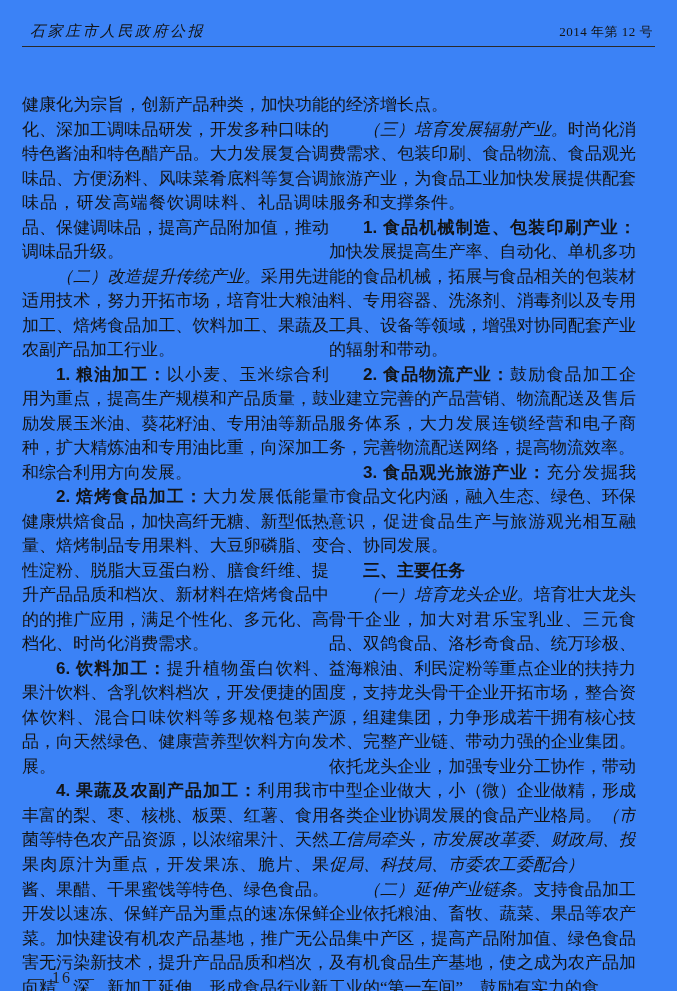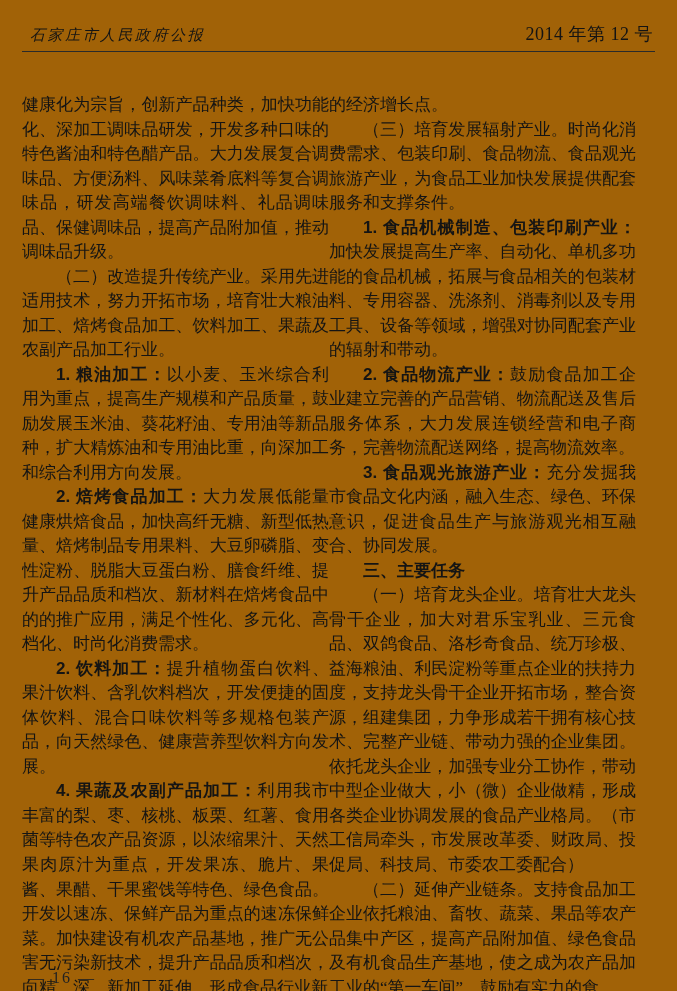"石家庄市人民政府公报" .page { background: #a16207 -> #3b82f6 }
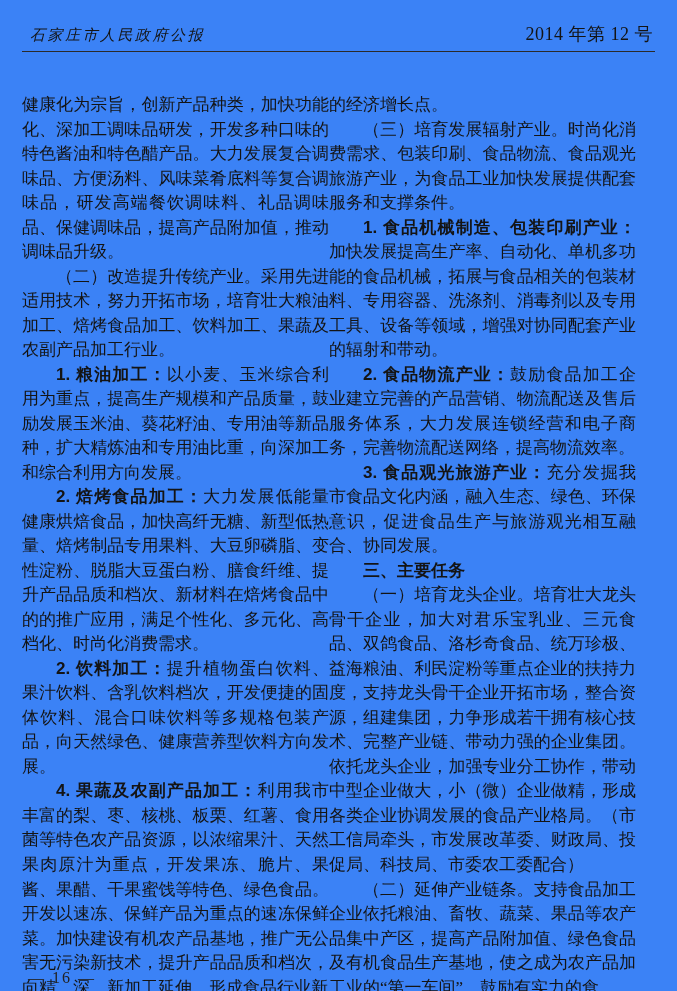"2014 年第 12 号" .issue-number { font-size: 18px -> 13px }
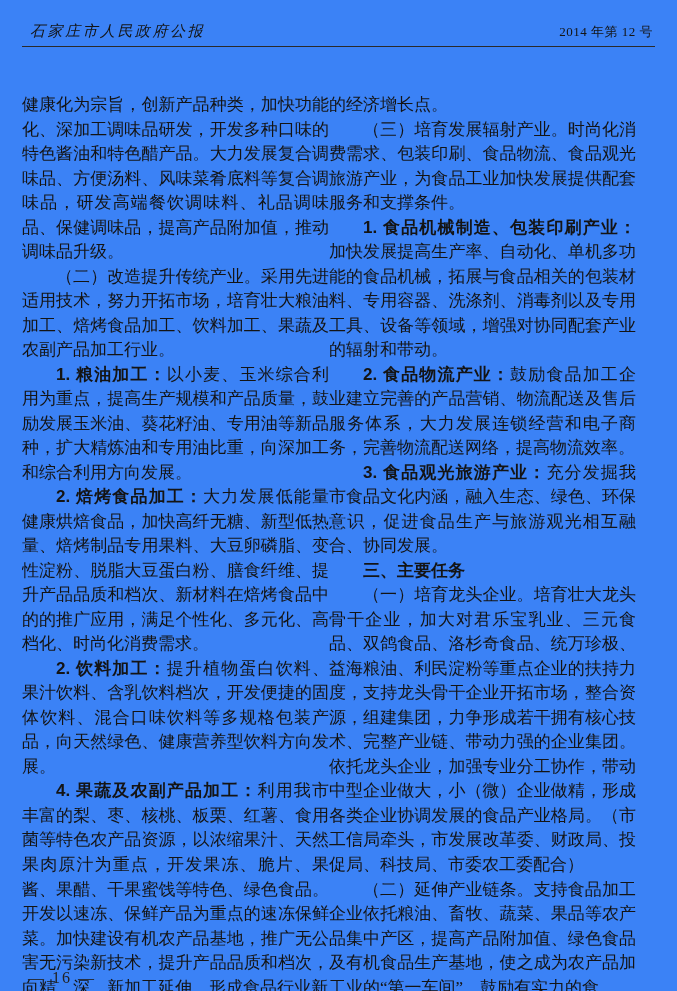"（三）培育发展辐射产业。" .seg-kai { font-style: none -> italic }
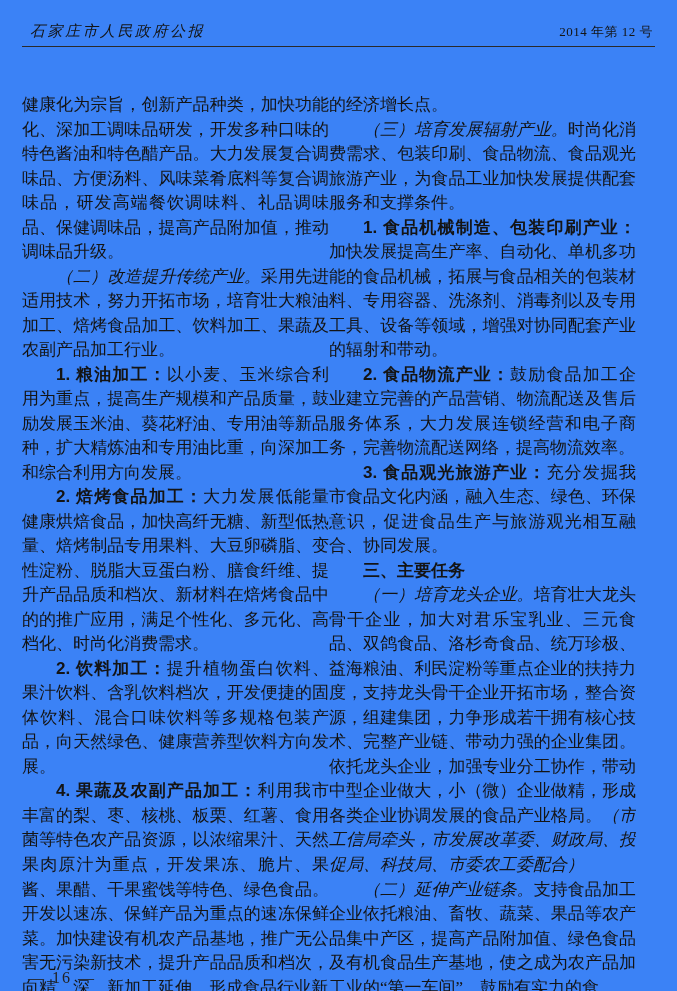"2. 饮料加工：" span.seg-bold { text: 2 -> 6 }
